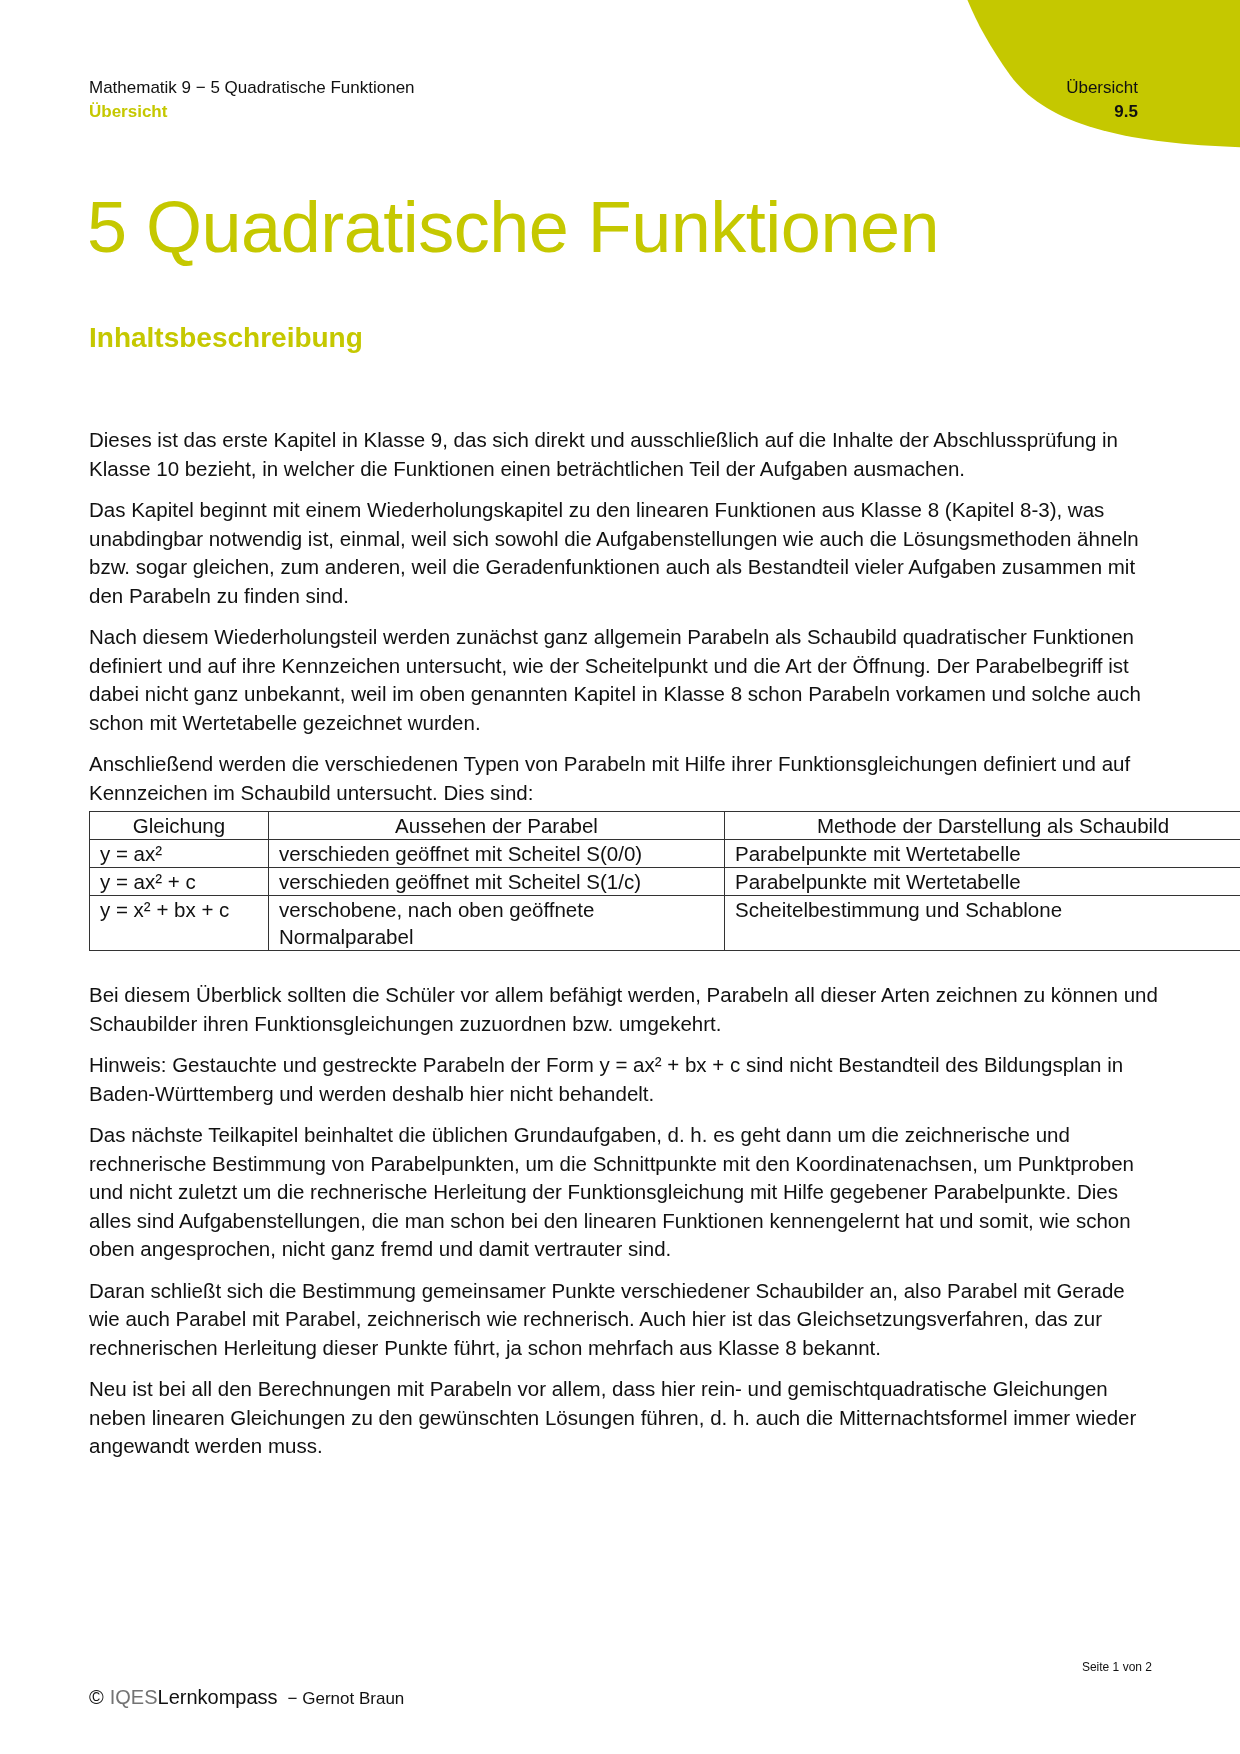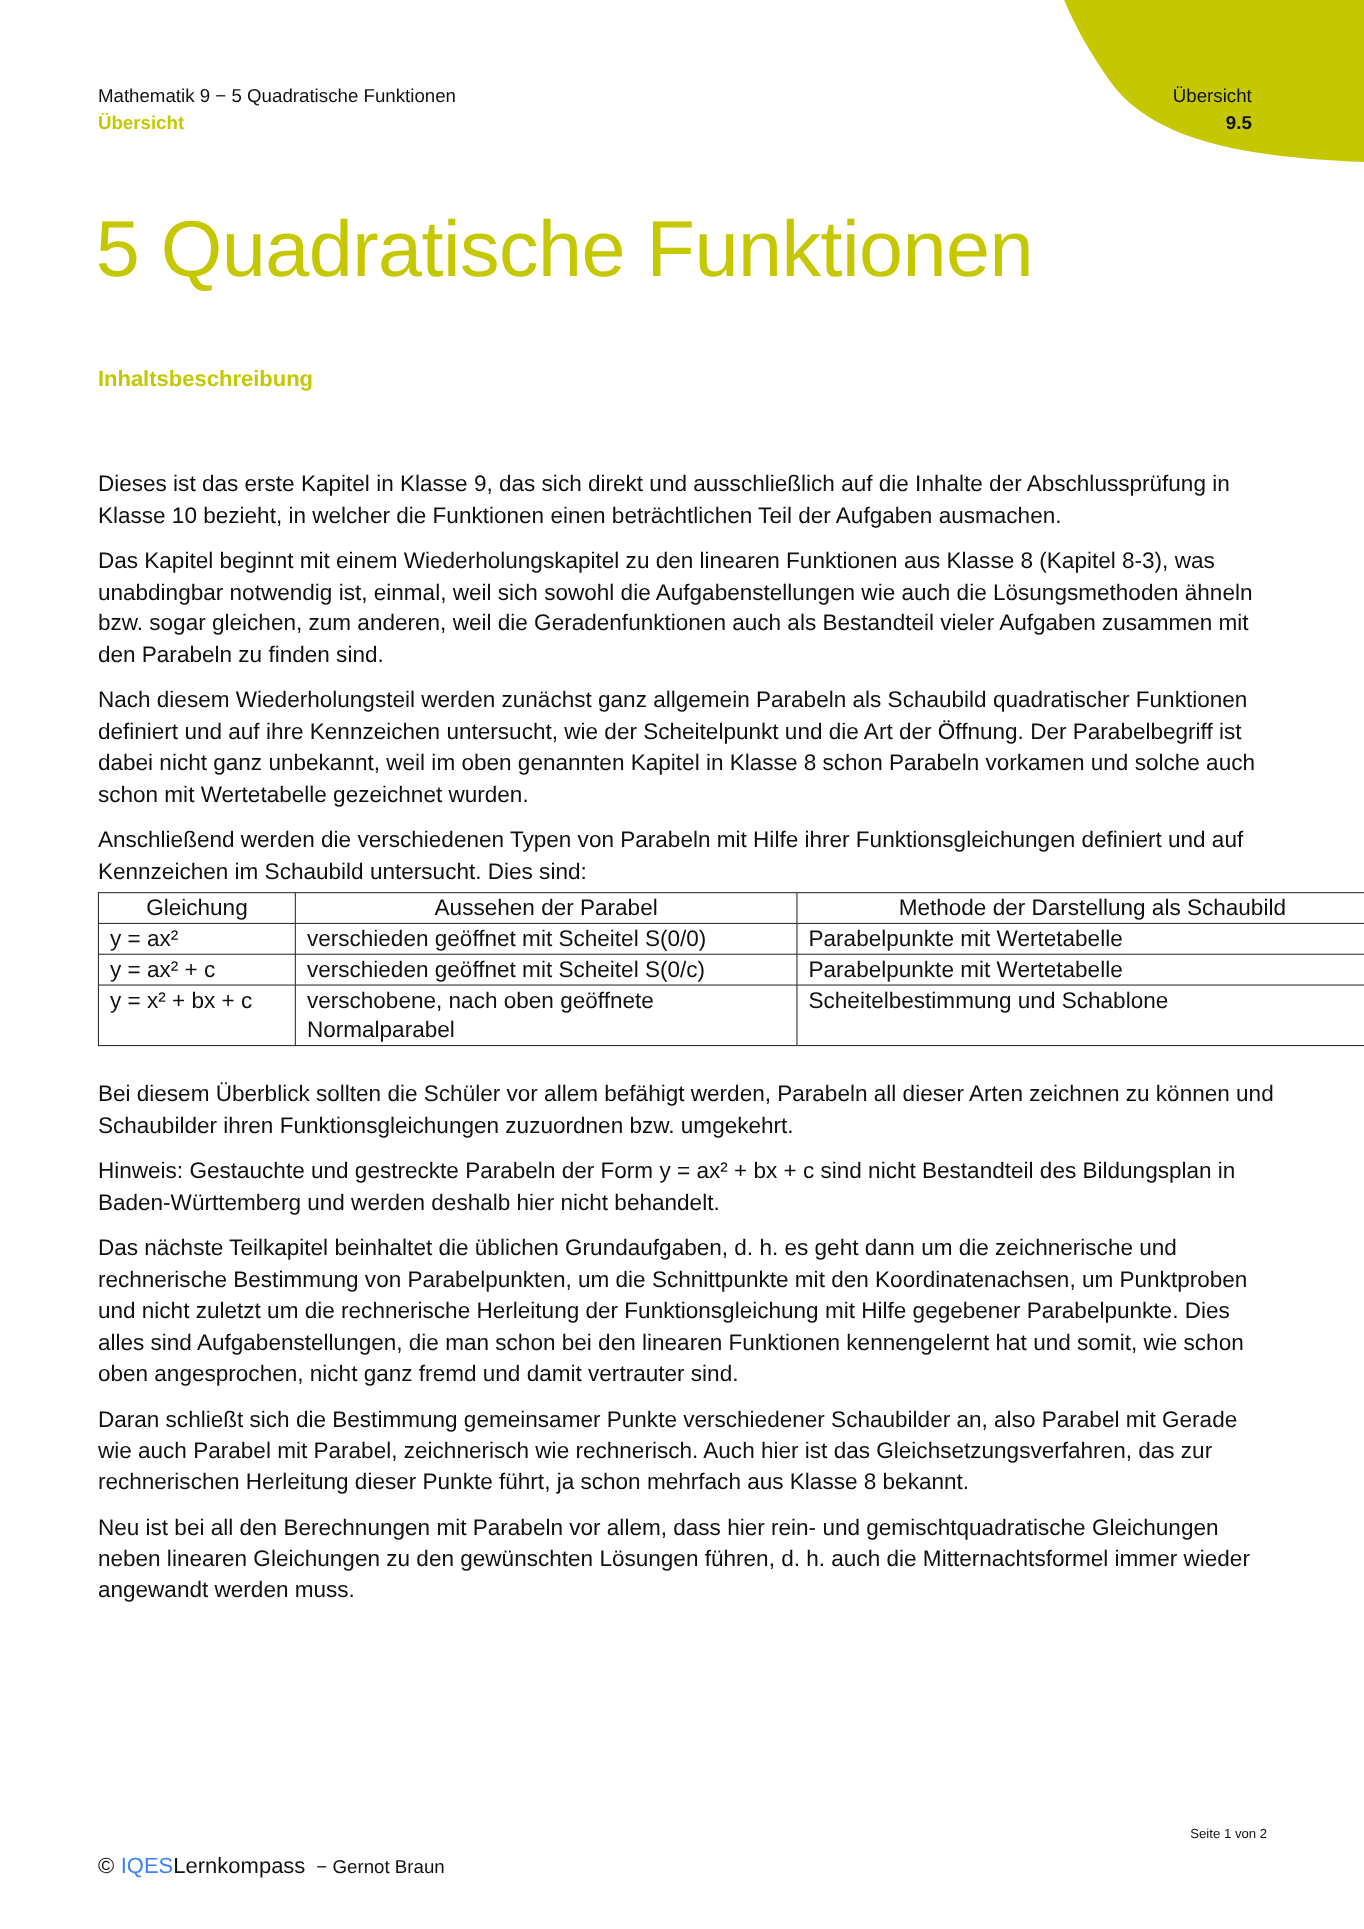"Inhaltsbeschreibung" .section { font-size: 20px -> 28px; top: 334px -> 322px }
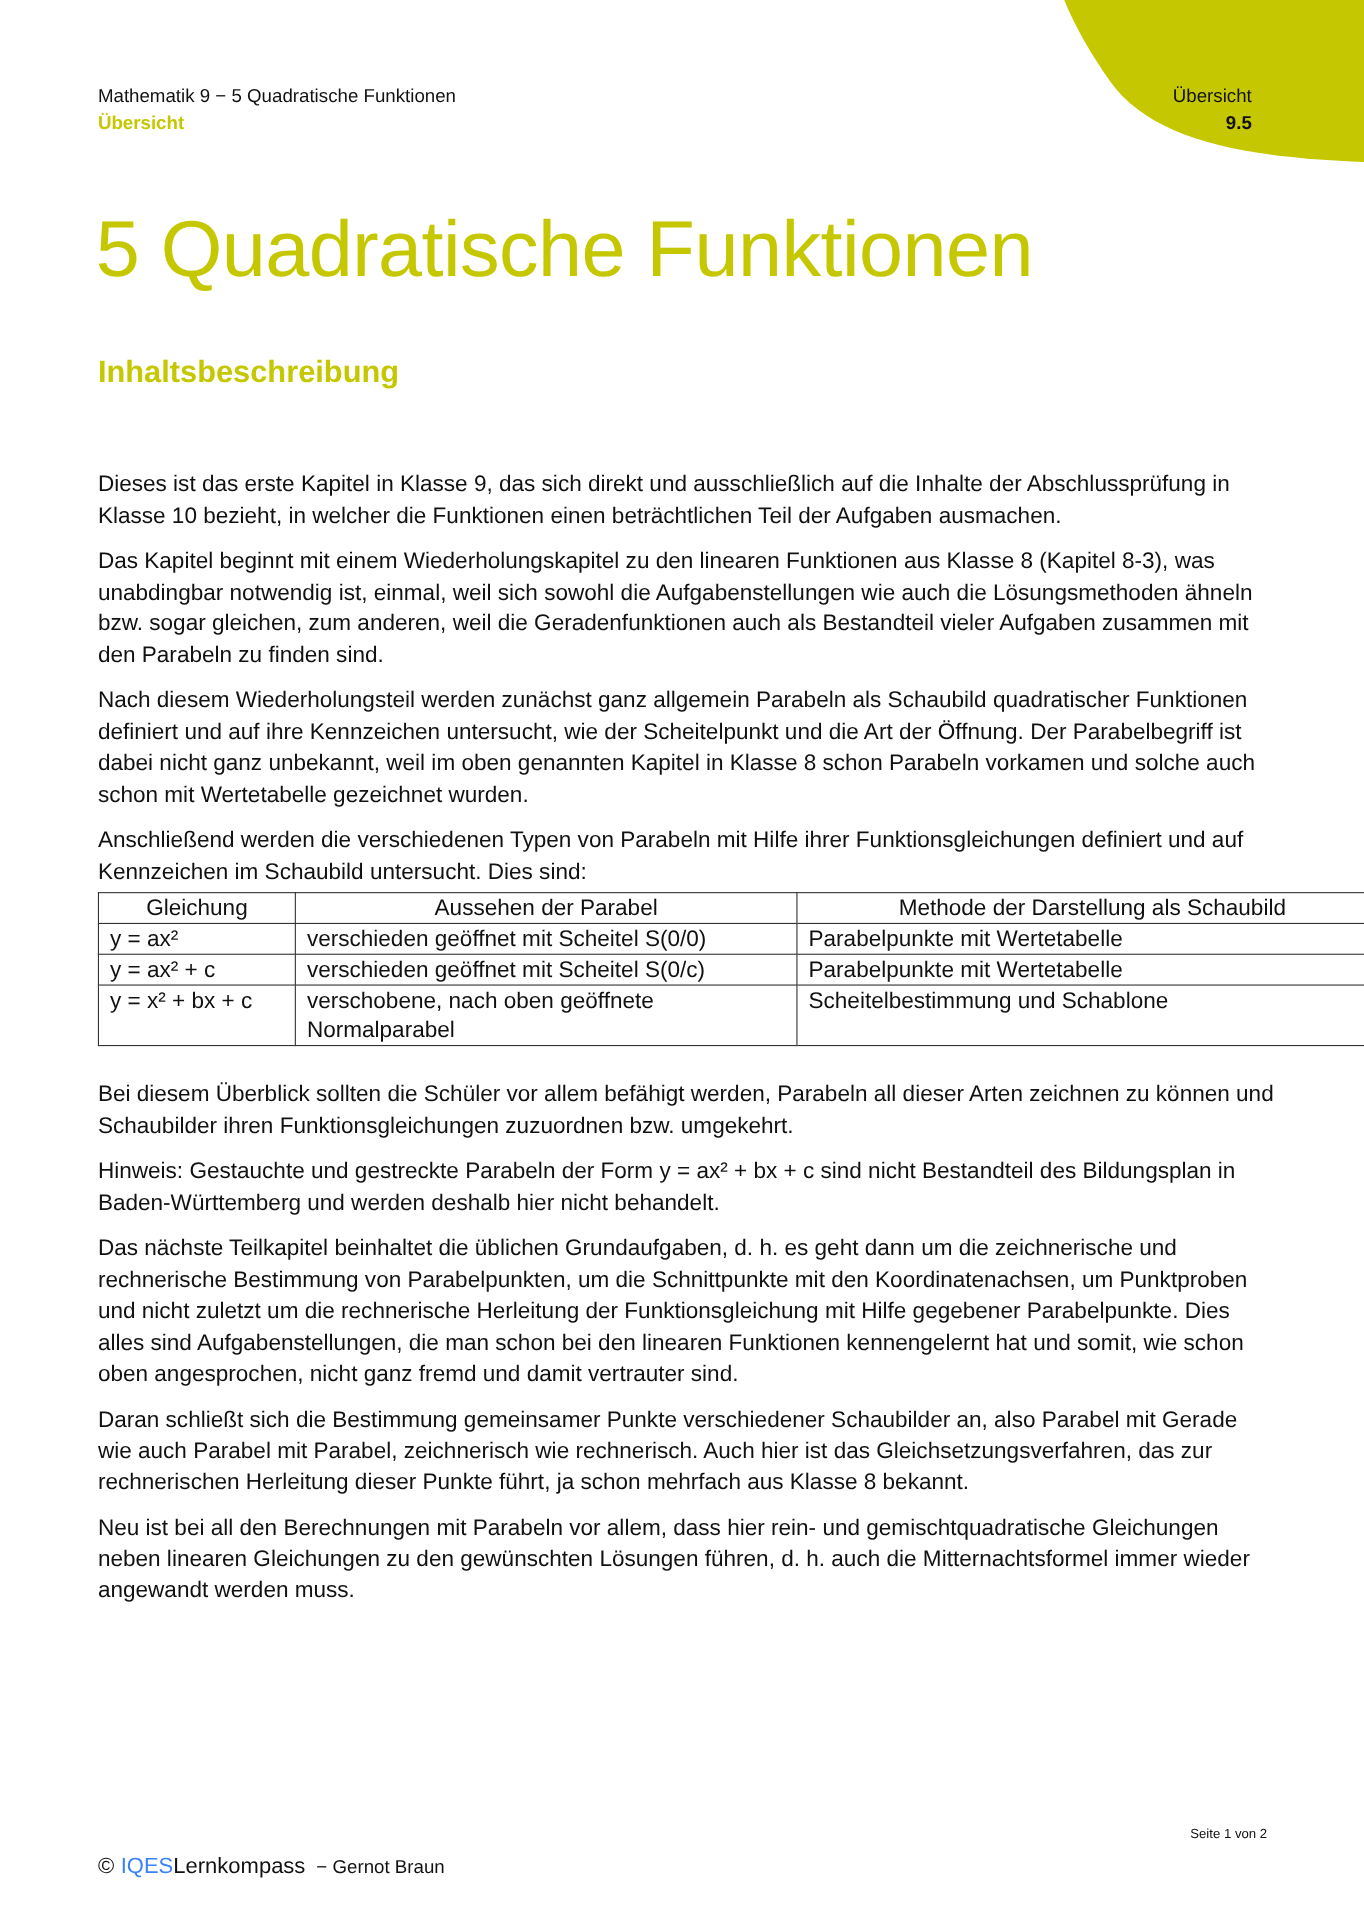"verschieden geöffnet mit Scheitel S(0/c)" td { text: 0/c -> 1/c }
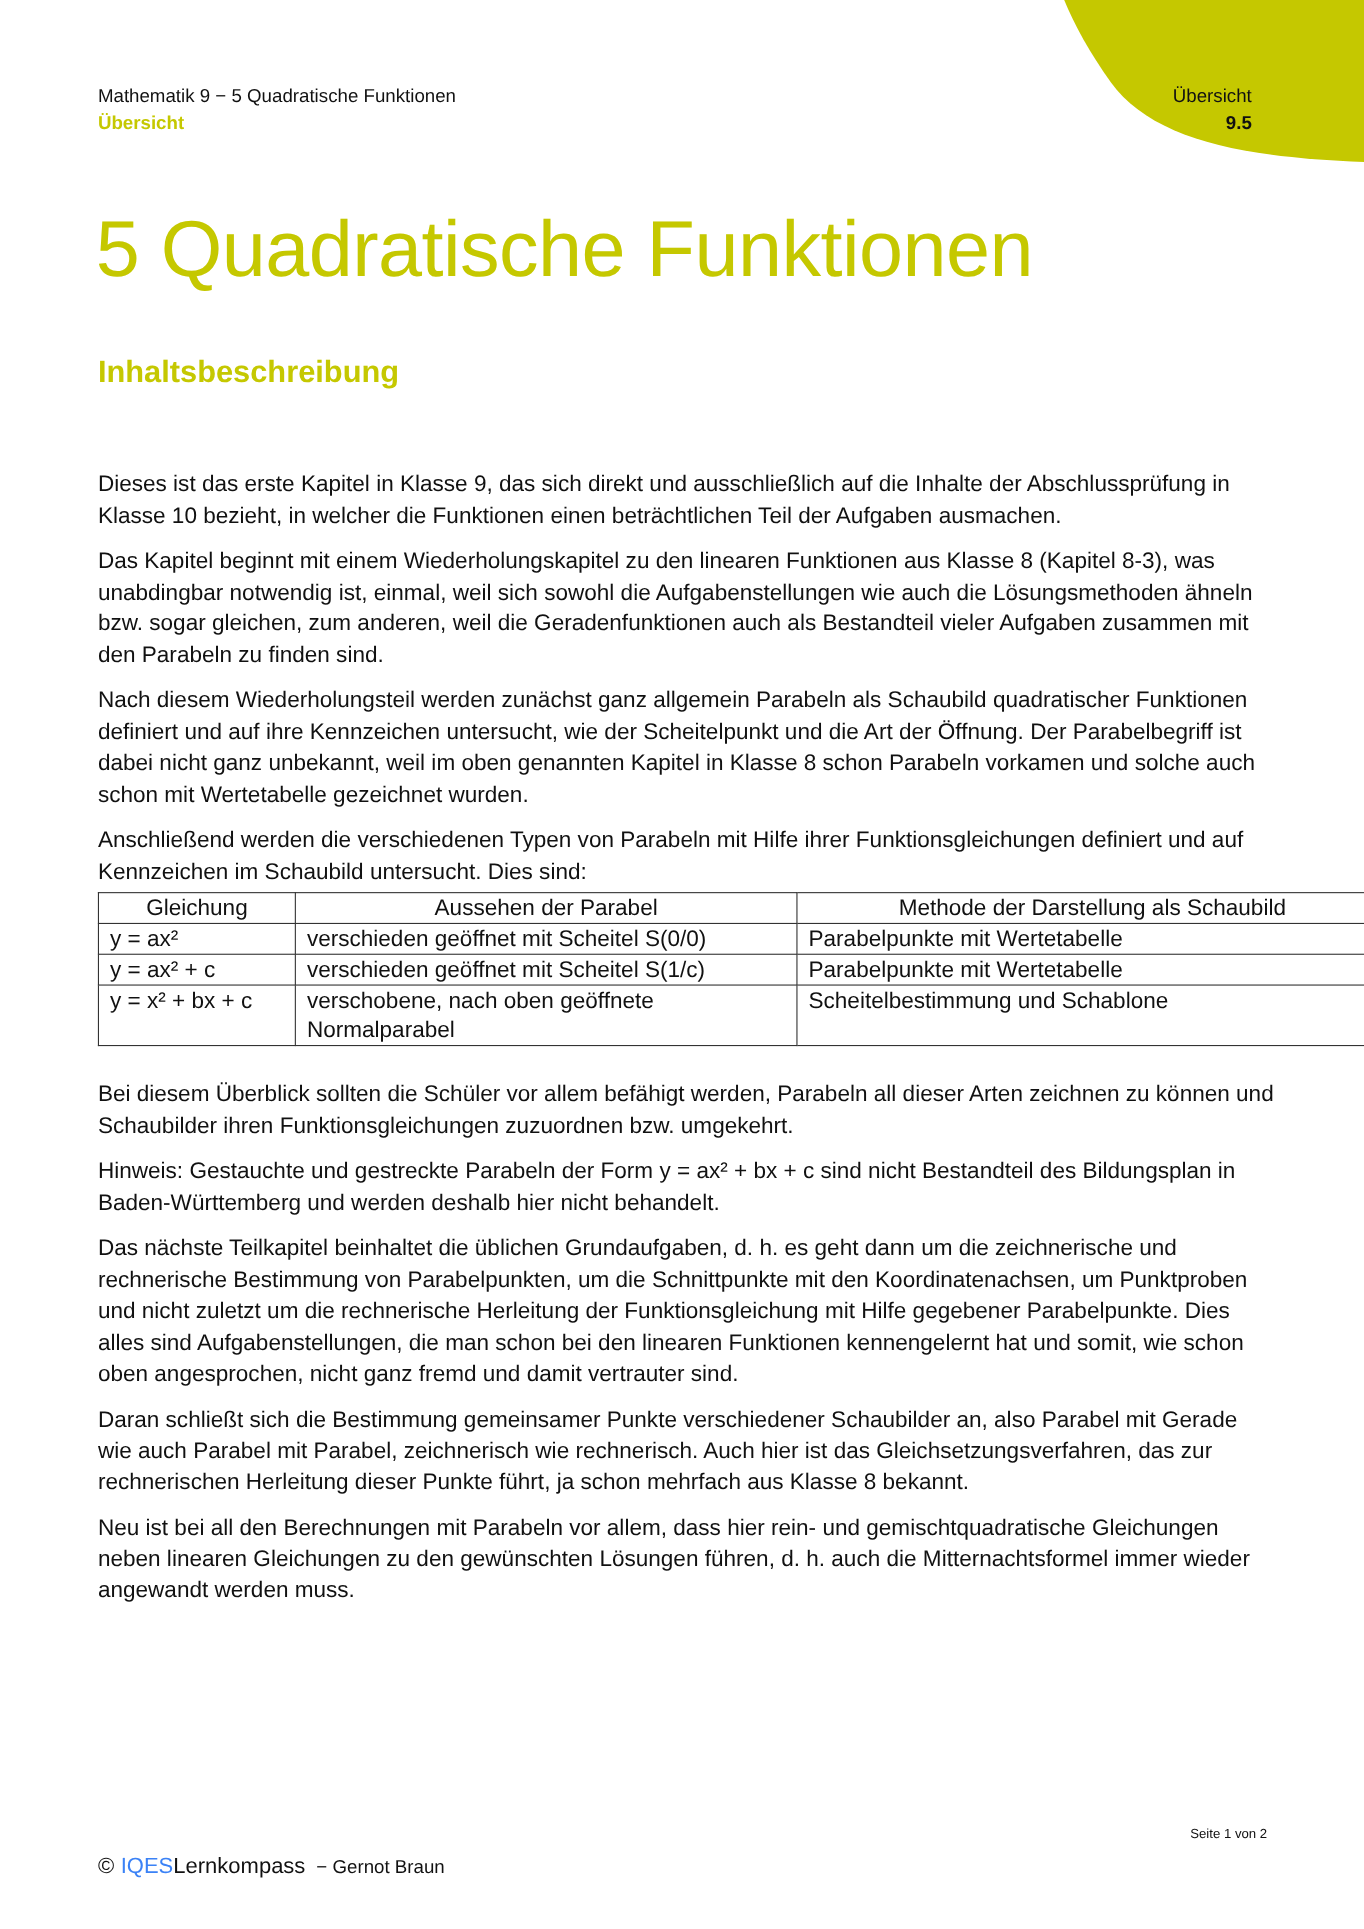"IQES" .iqes { color: #3b82f6 -> #737373 }
